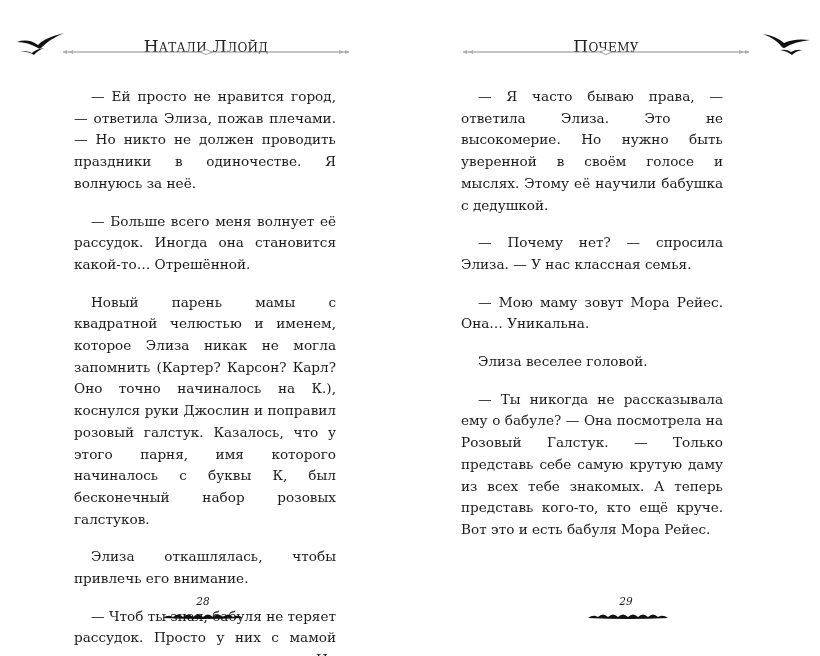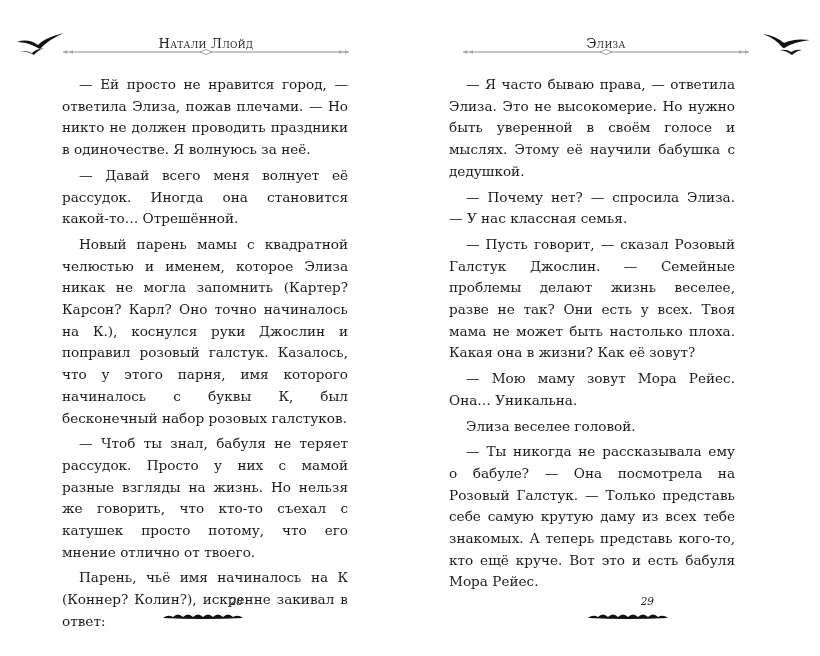"Натали Ллойд" .running-head { font-size: 13px -> 17px }
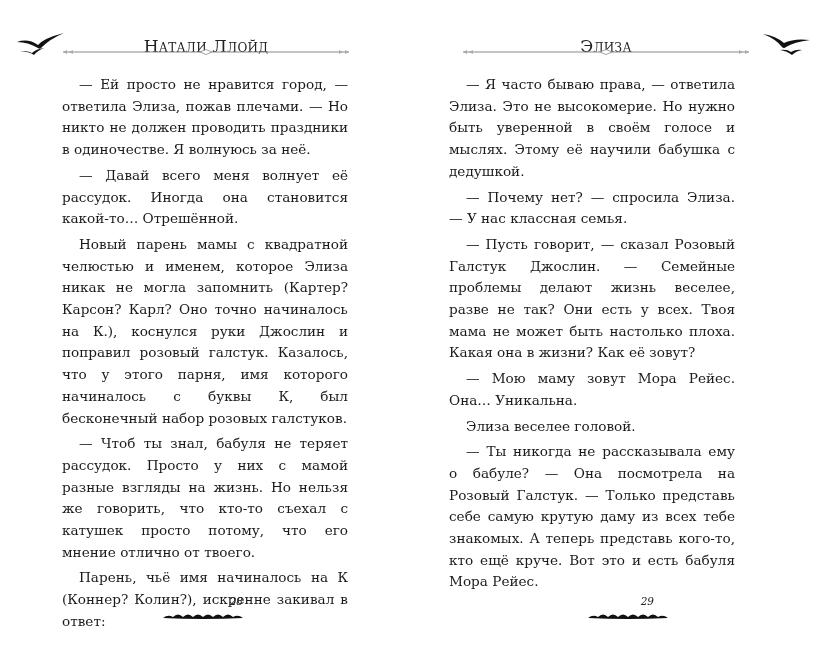"Элиза" div.running-head { text: Элиза -> Почему }
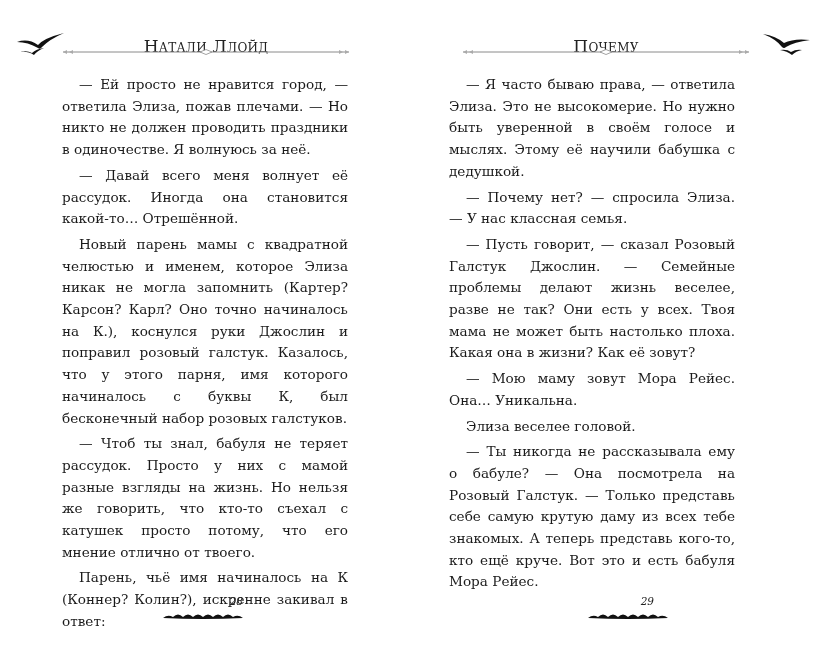"— Ей просто не нравится" .text-block p { margin: 4px -> 16px }
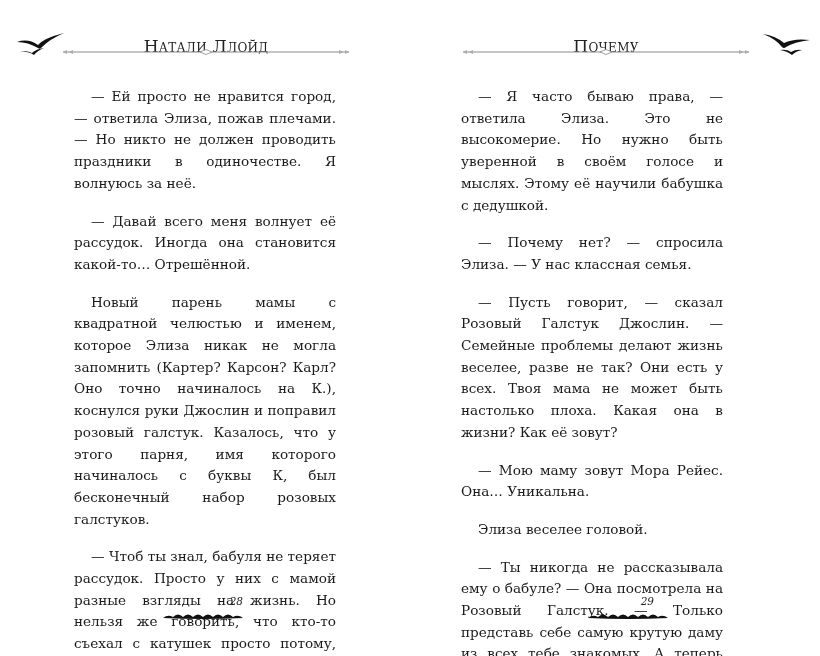"— Давай всего меня волнует" p { text: Давай -> Больше }
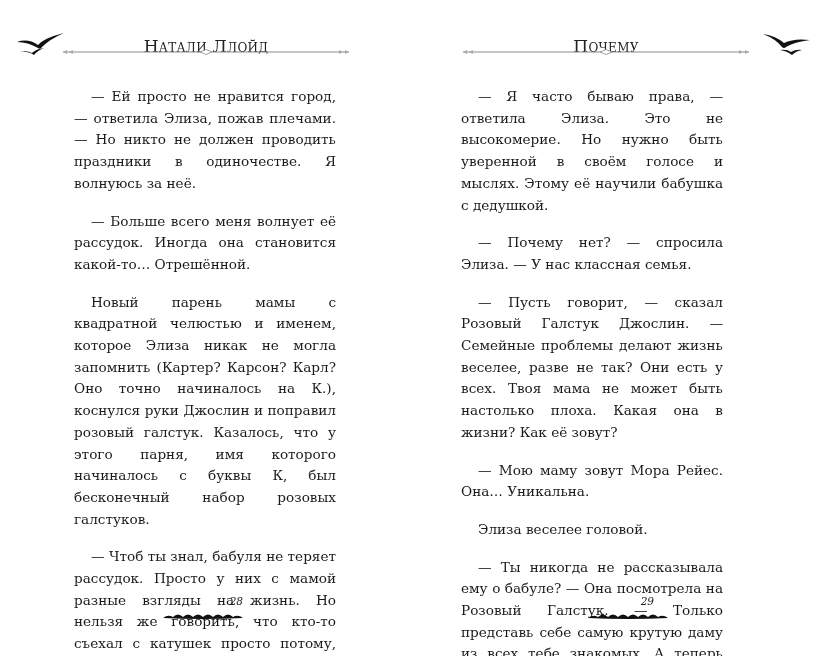"— Пусть говорит, — сказал" p.gap { html: <p>— Пусть говорит, — сказал Розовый Галстук Джослин. — Семейные проблемы делают жизнь веселее, разве не так? Они есть у всех. Твоя мама не может быть настолько плоха. Какая она в жизни? Как её зовут?</p> -> none }
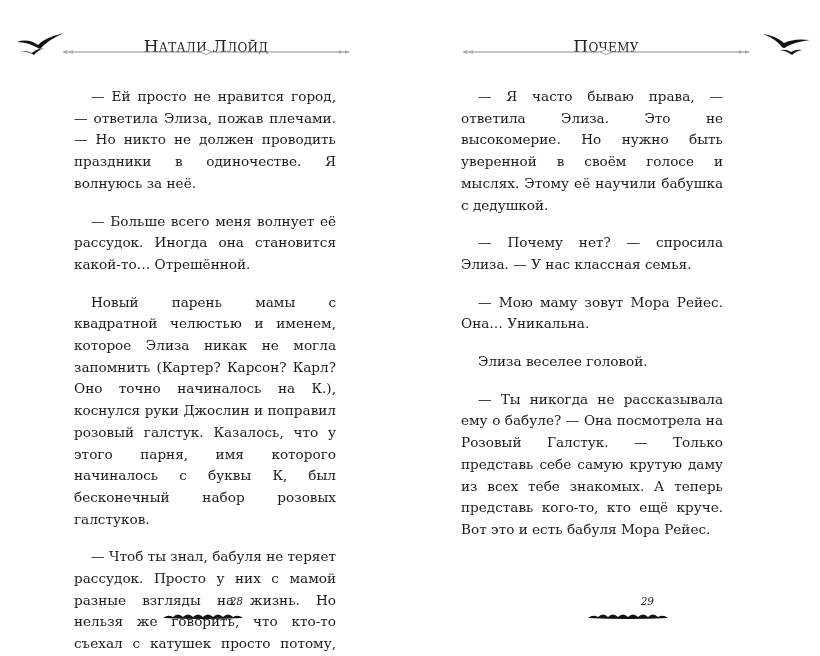"Элиза откашлялась, чтобы привлечь его" p.gap { html: none -> <p>Элиза откашлялась, чтобы привлечь его внимание.</p> }
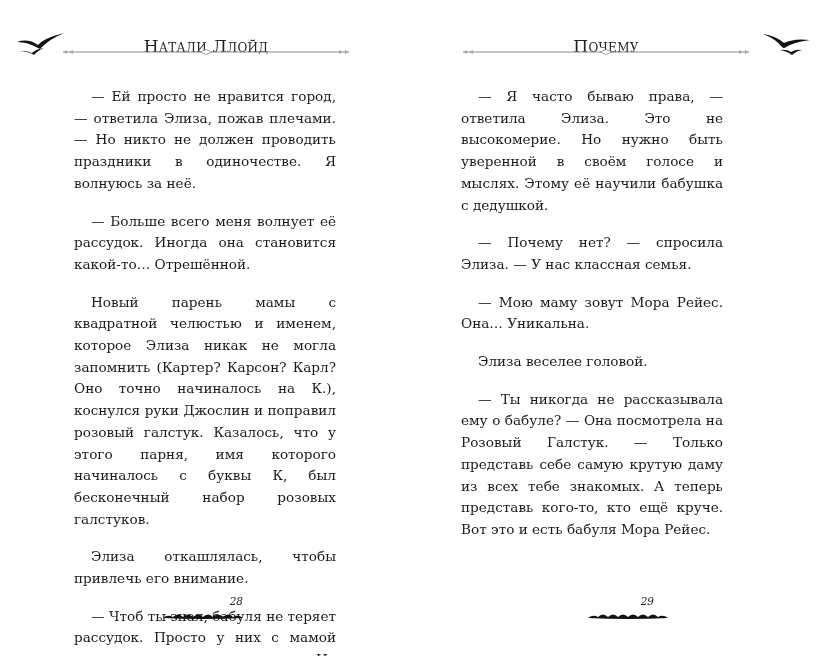"28" .folio { text-align: right -> center }
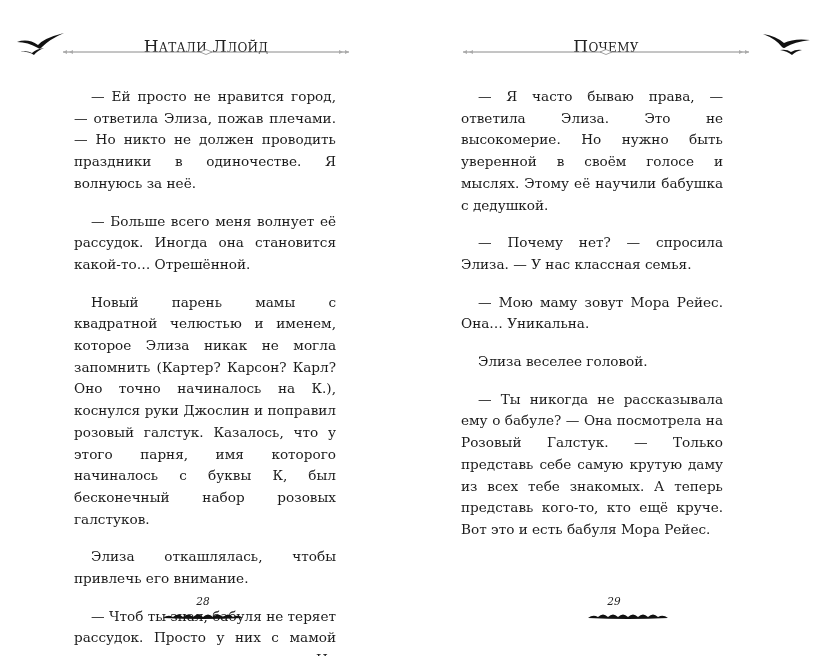"29" .page.right .folio { left: 164px -> 176px }
